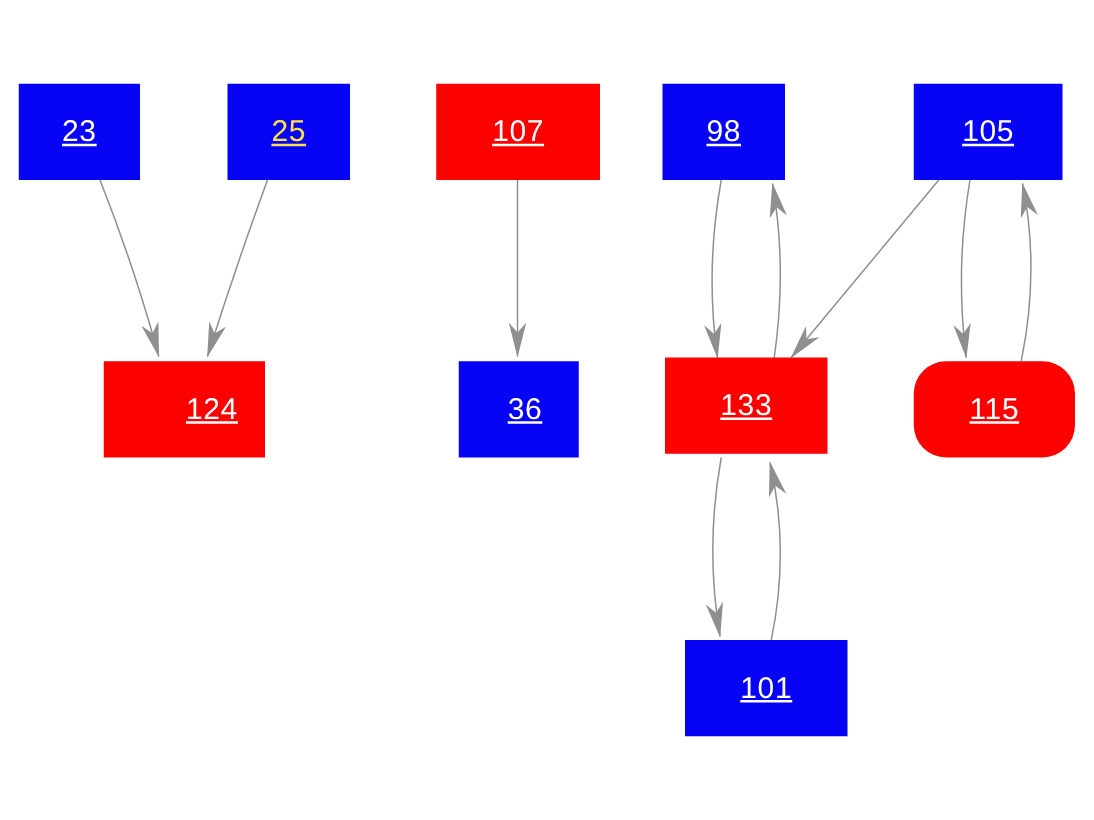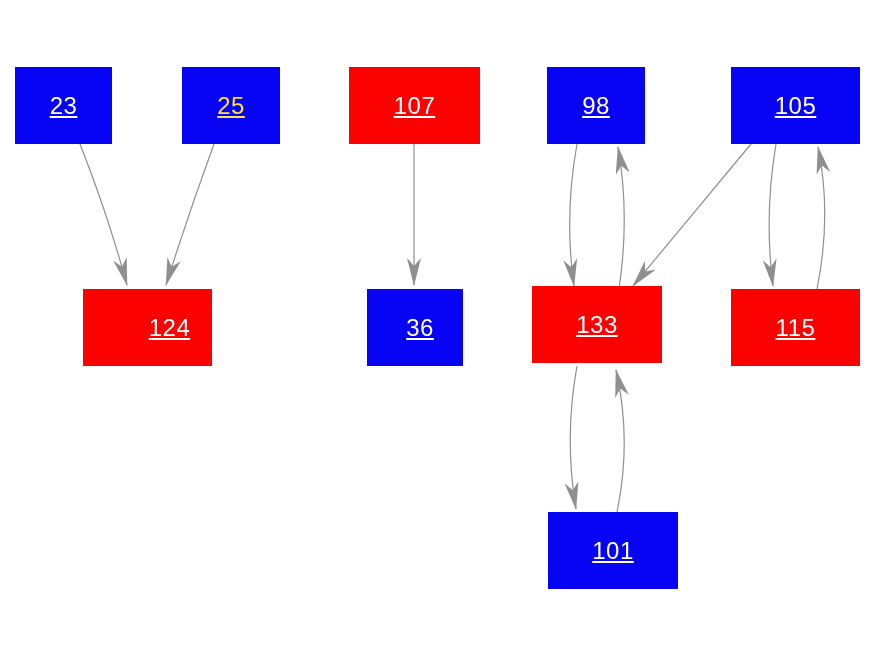"98" div.node { left: 547px -> 530px }
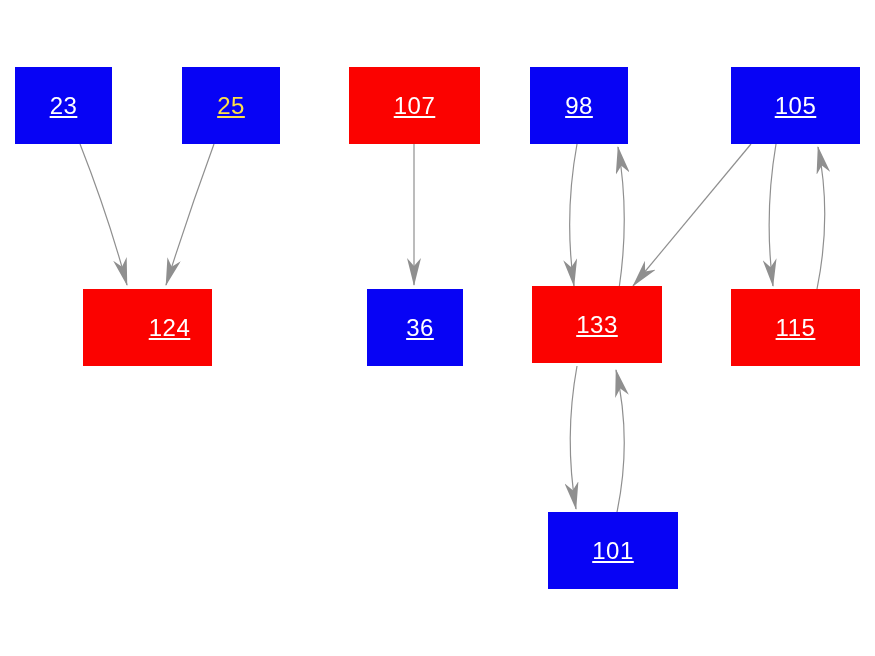"105" div.node { width: 129px -> 119px }
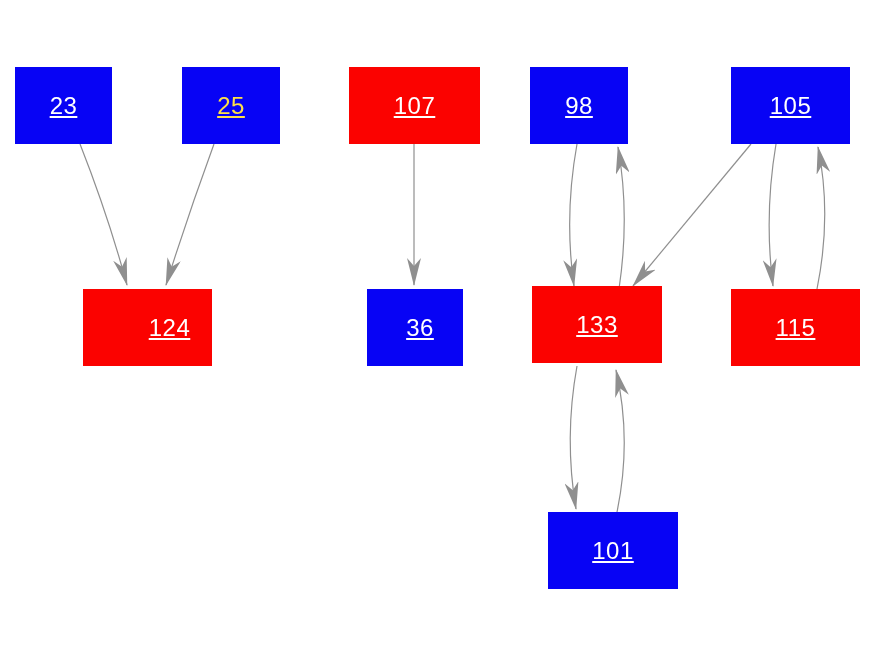"115" div.node { border-radius: none -> 26px }
